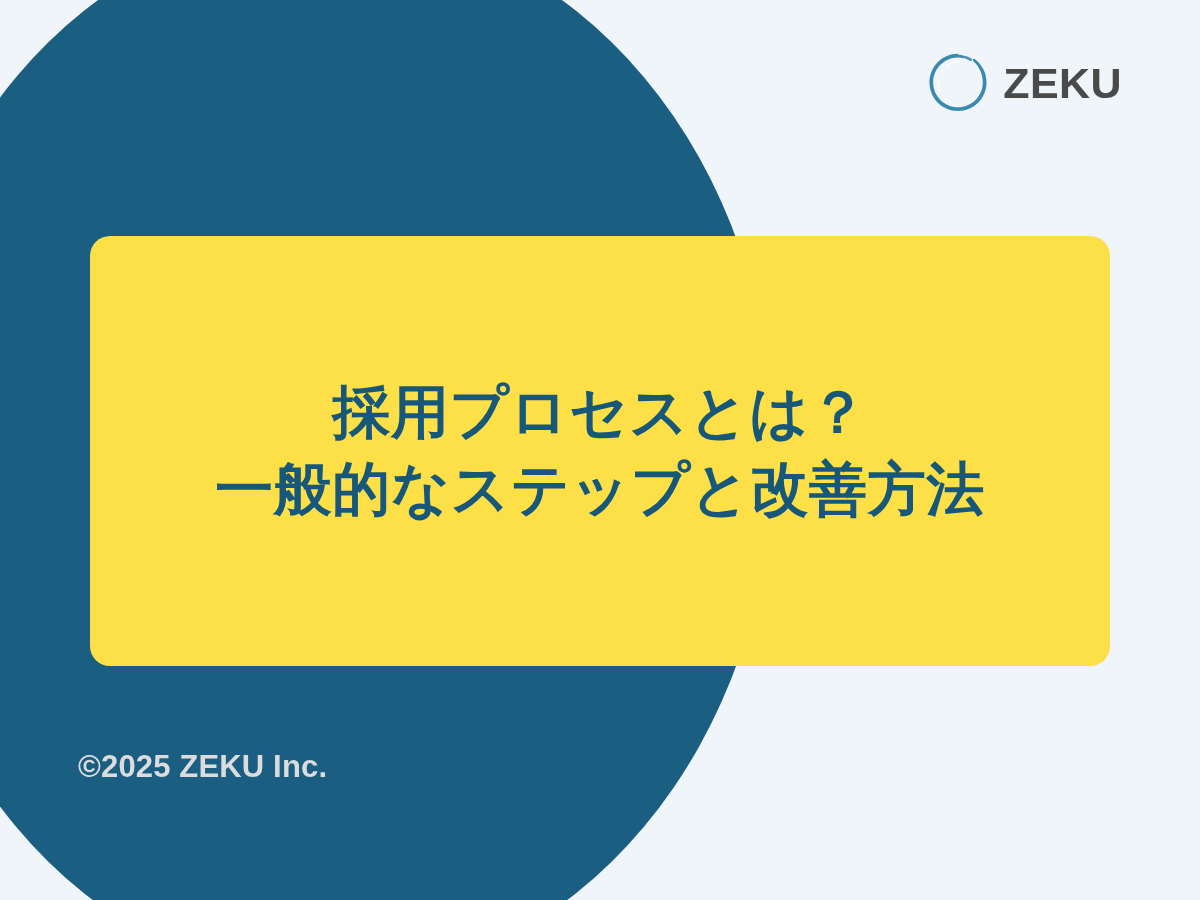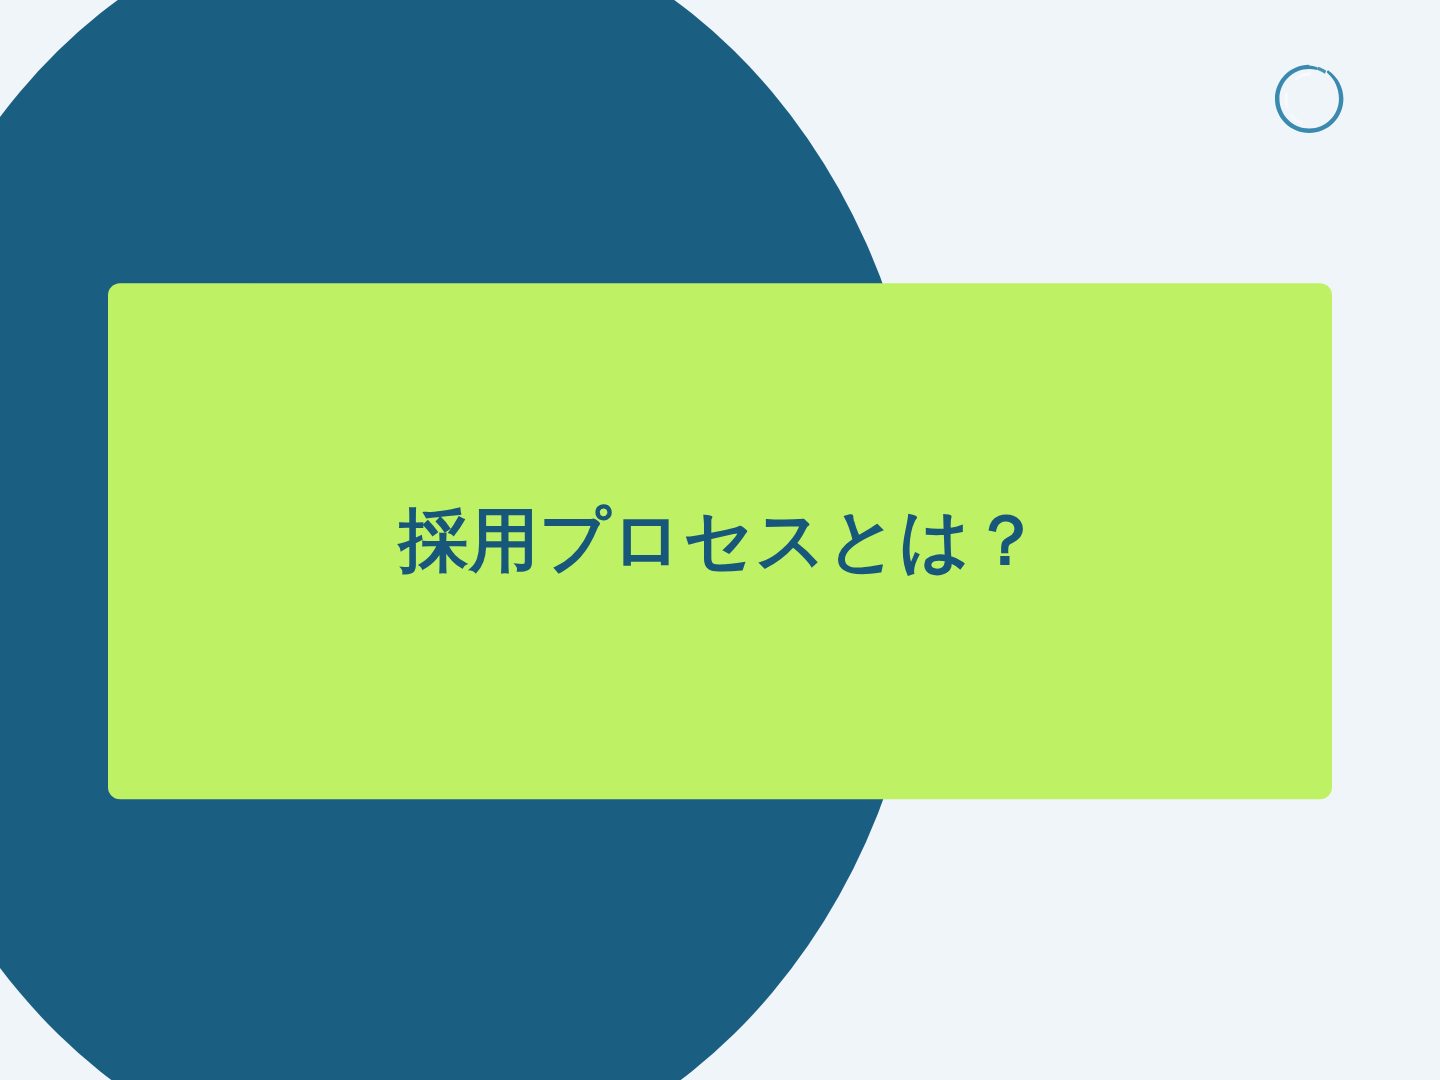"ZEKU" div.brand-wordmark { html: none -> <div>ZEKU</div> }
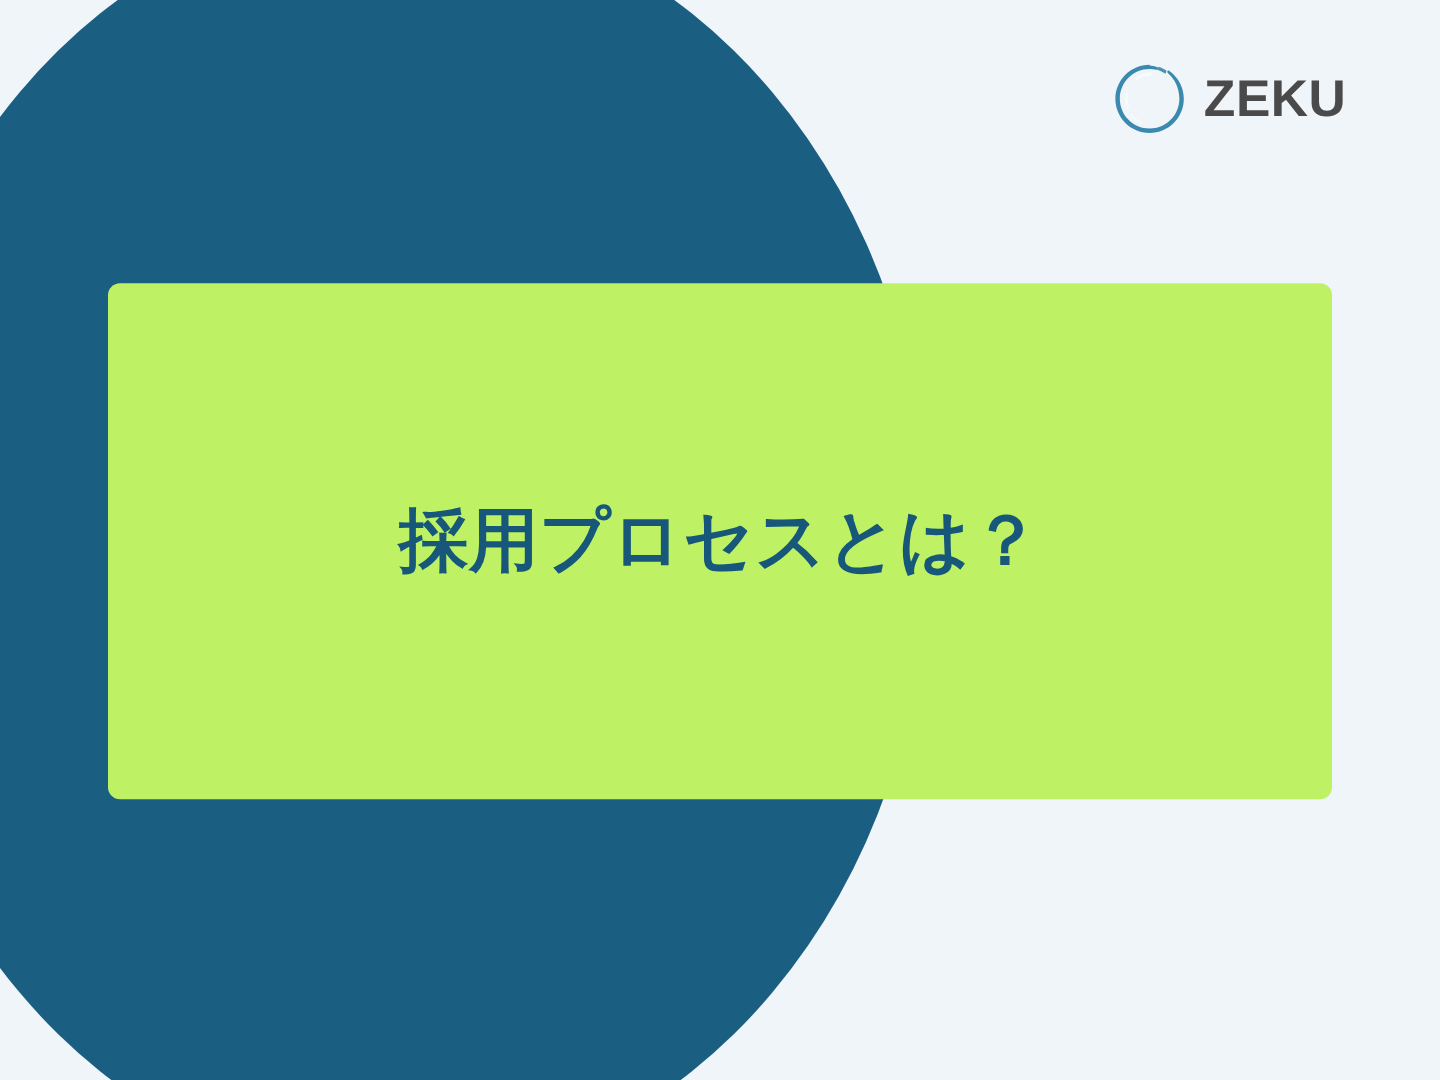"採用プロセスとは？" .title-card { background: #bef264 -> #fde047; border-radius: 10px -> 20px }
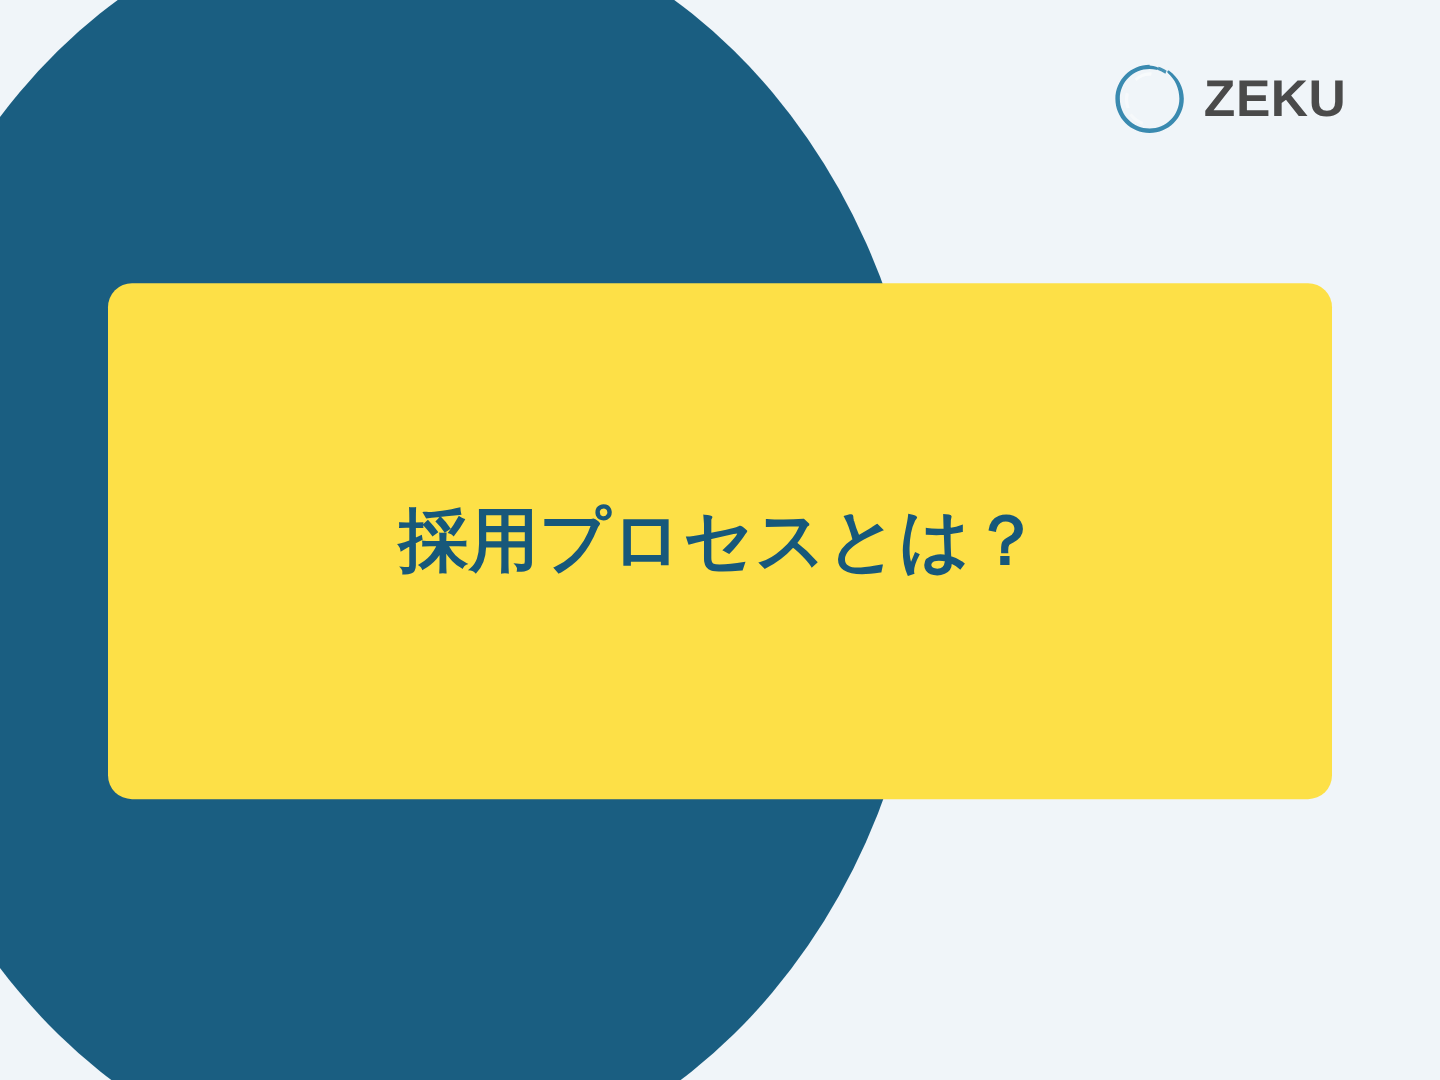"一般的なステップと改善方法" div.title-line { html: none -> <div>一般的なステップと改善方法</div> }
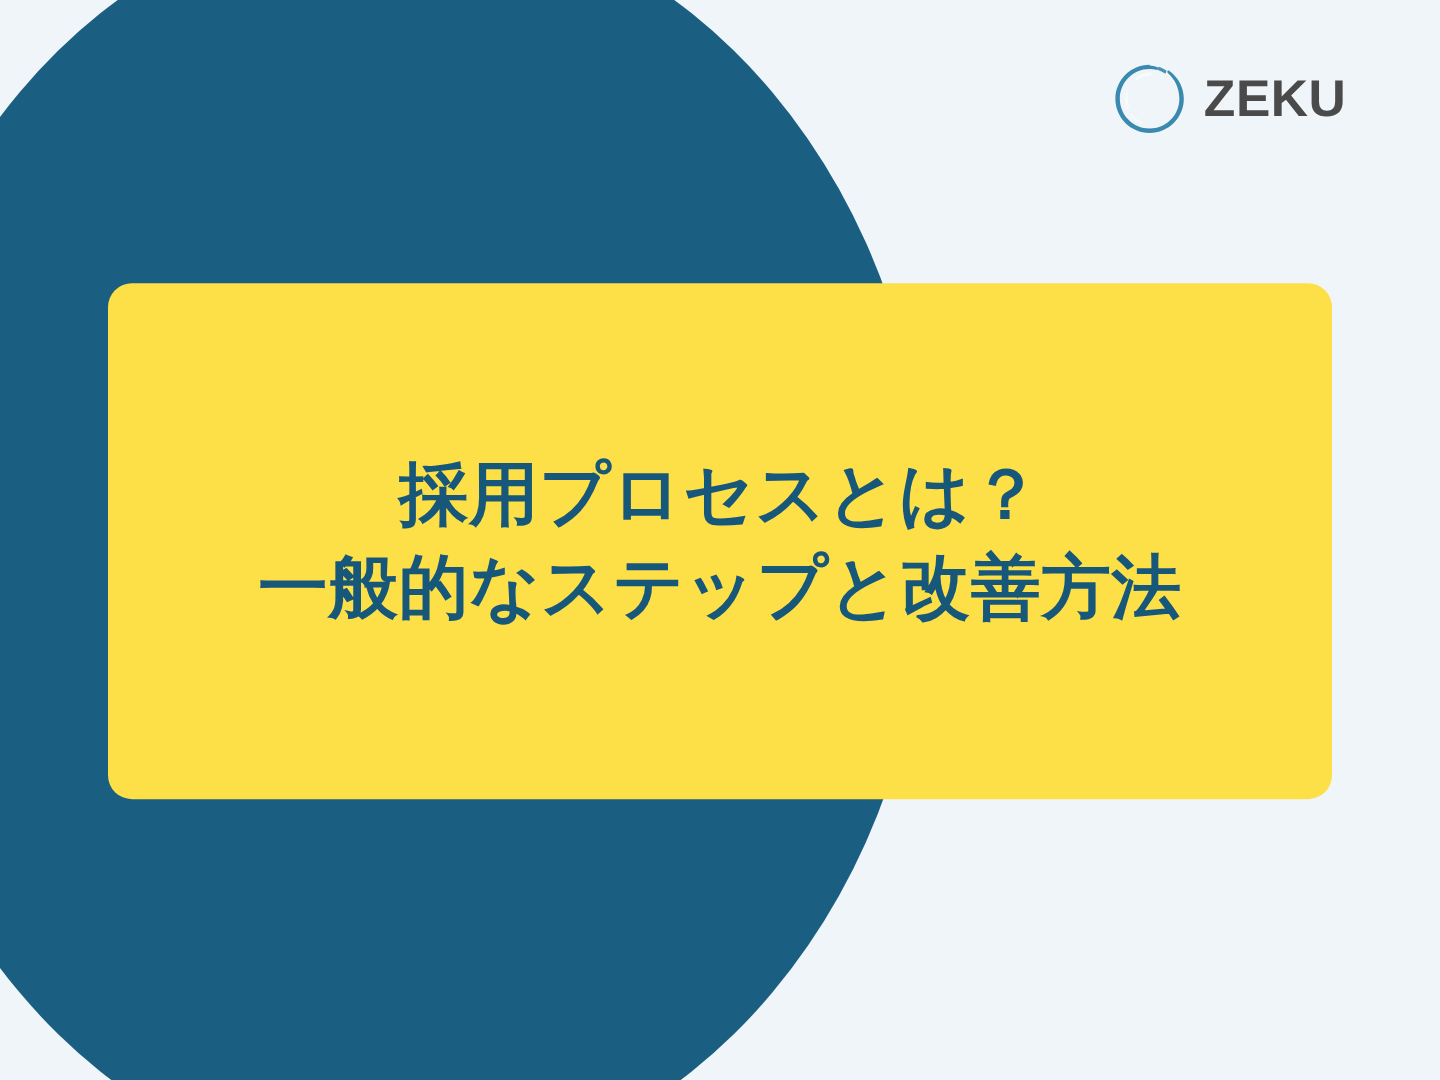"©2025 ZEKU Inc." div.copyright { html: none -> <div>©2025 ZEKU Inc.</div> }
